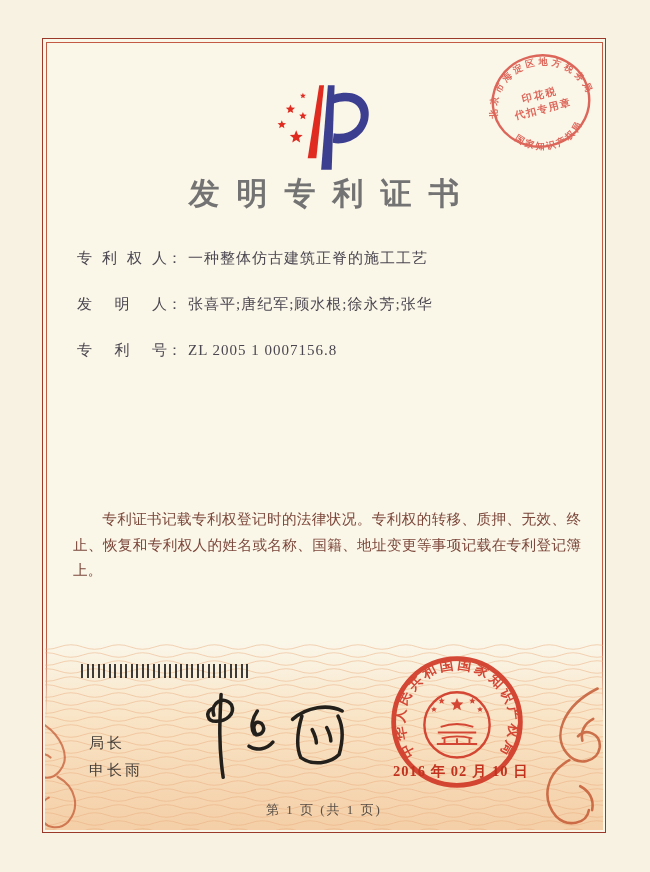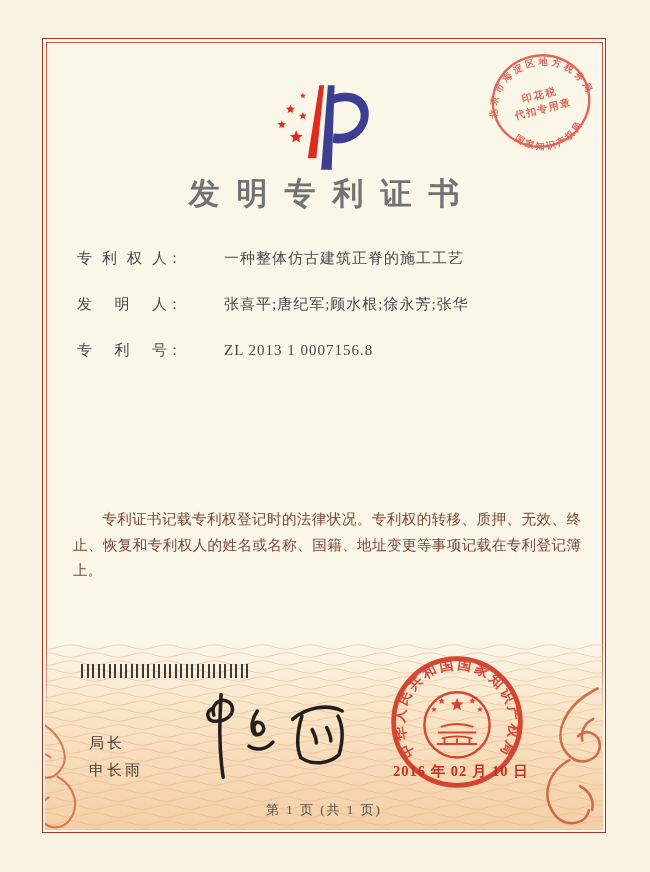"一种整体仿古建筑正脊的施工工艺" .fvalue { margin-left: 36px -> none }
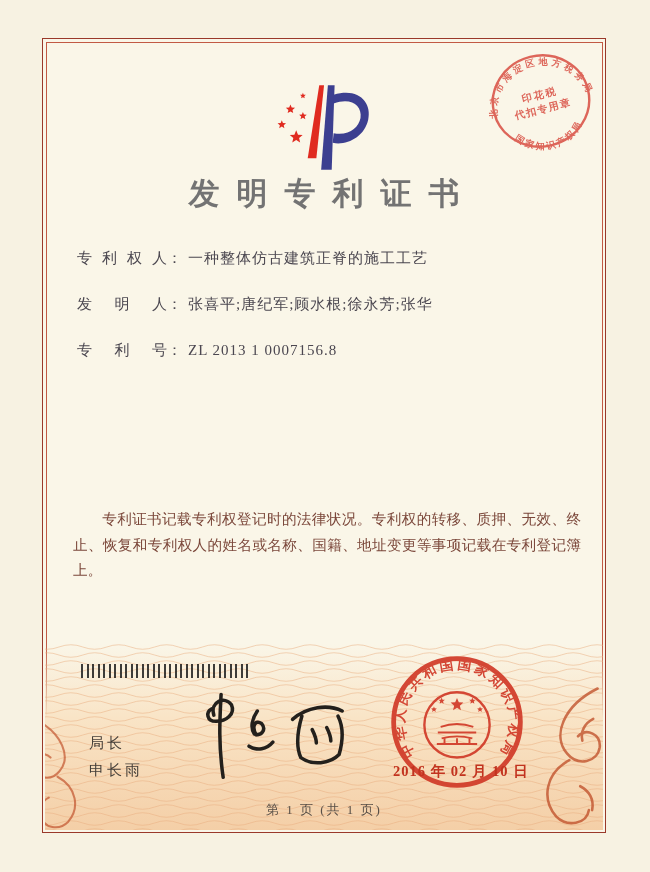"ZL 2013 1 0007156.8" span.fvalue { text: 2013 -> 2005 }
